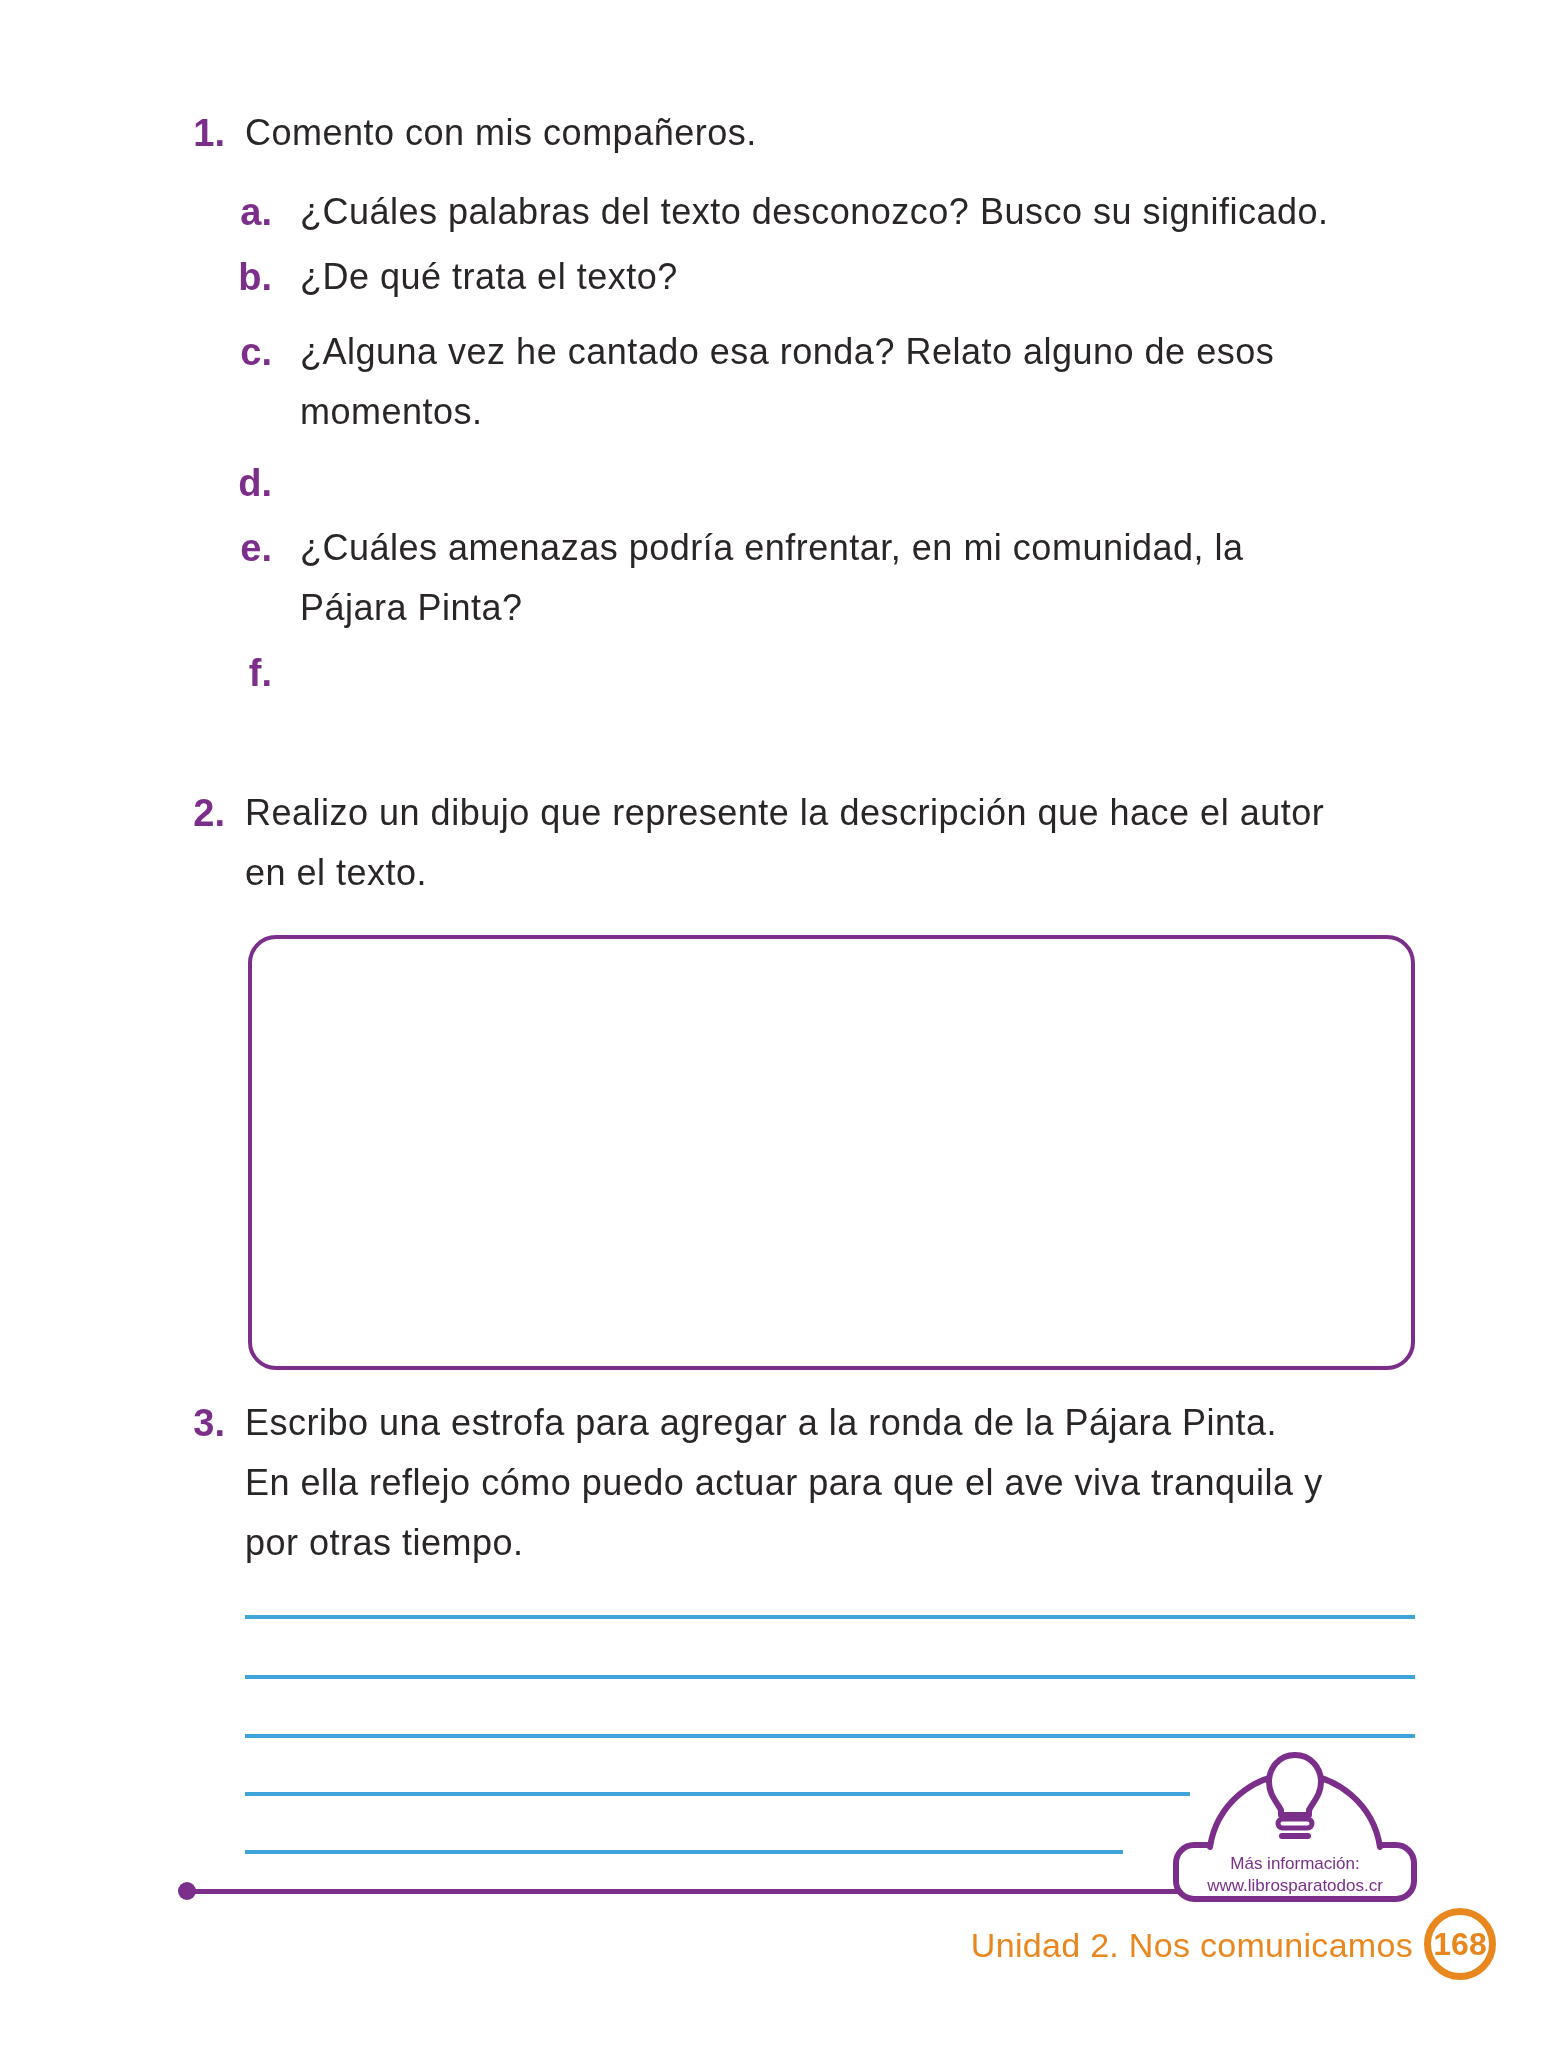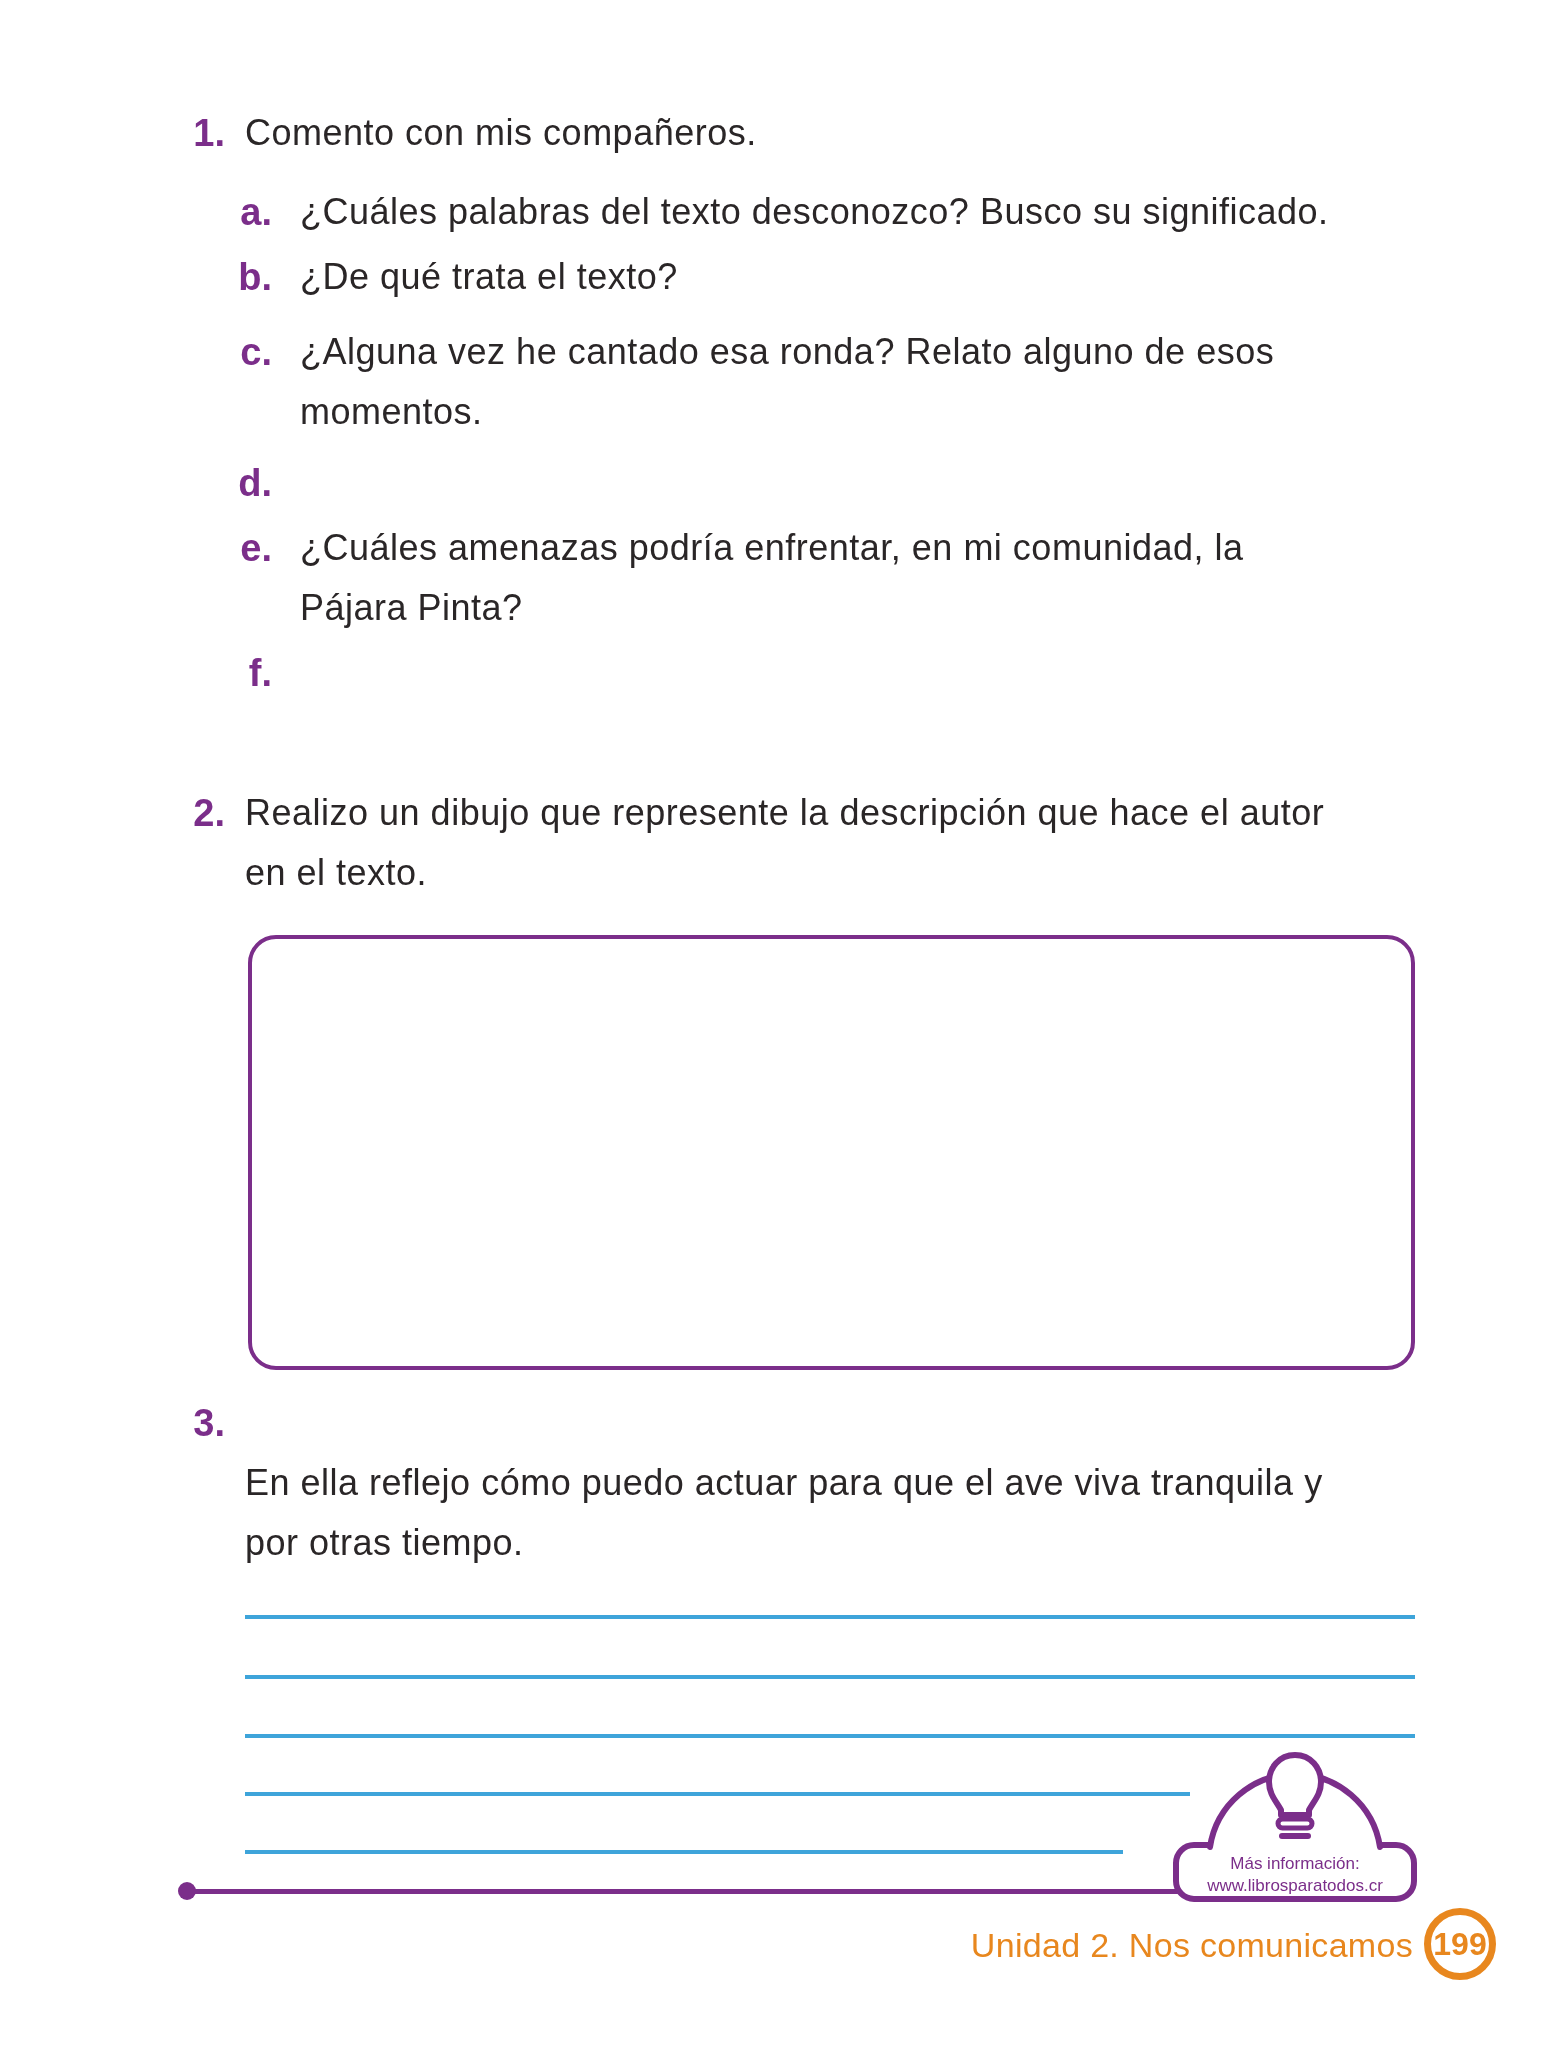"Escribo una estrofa para agregar" div.txt { html: none -> <div>Escribo una estrofa para agregar a la ronda de la Pájara Pinta.</div> }
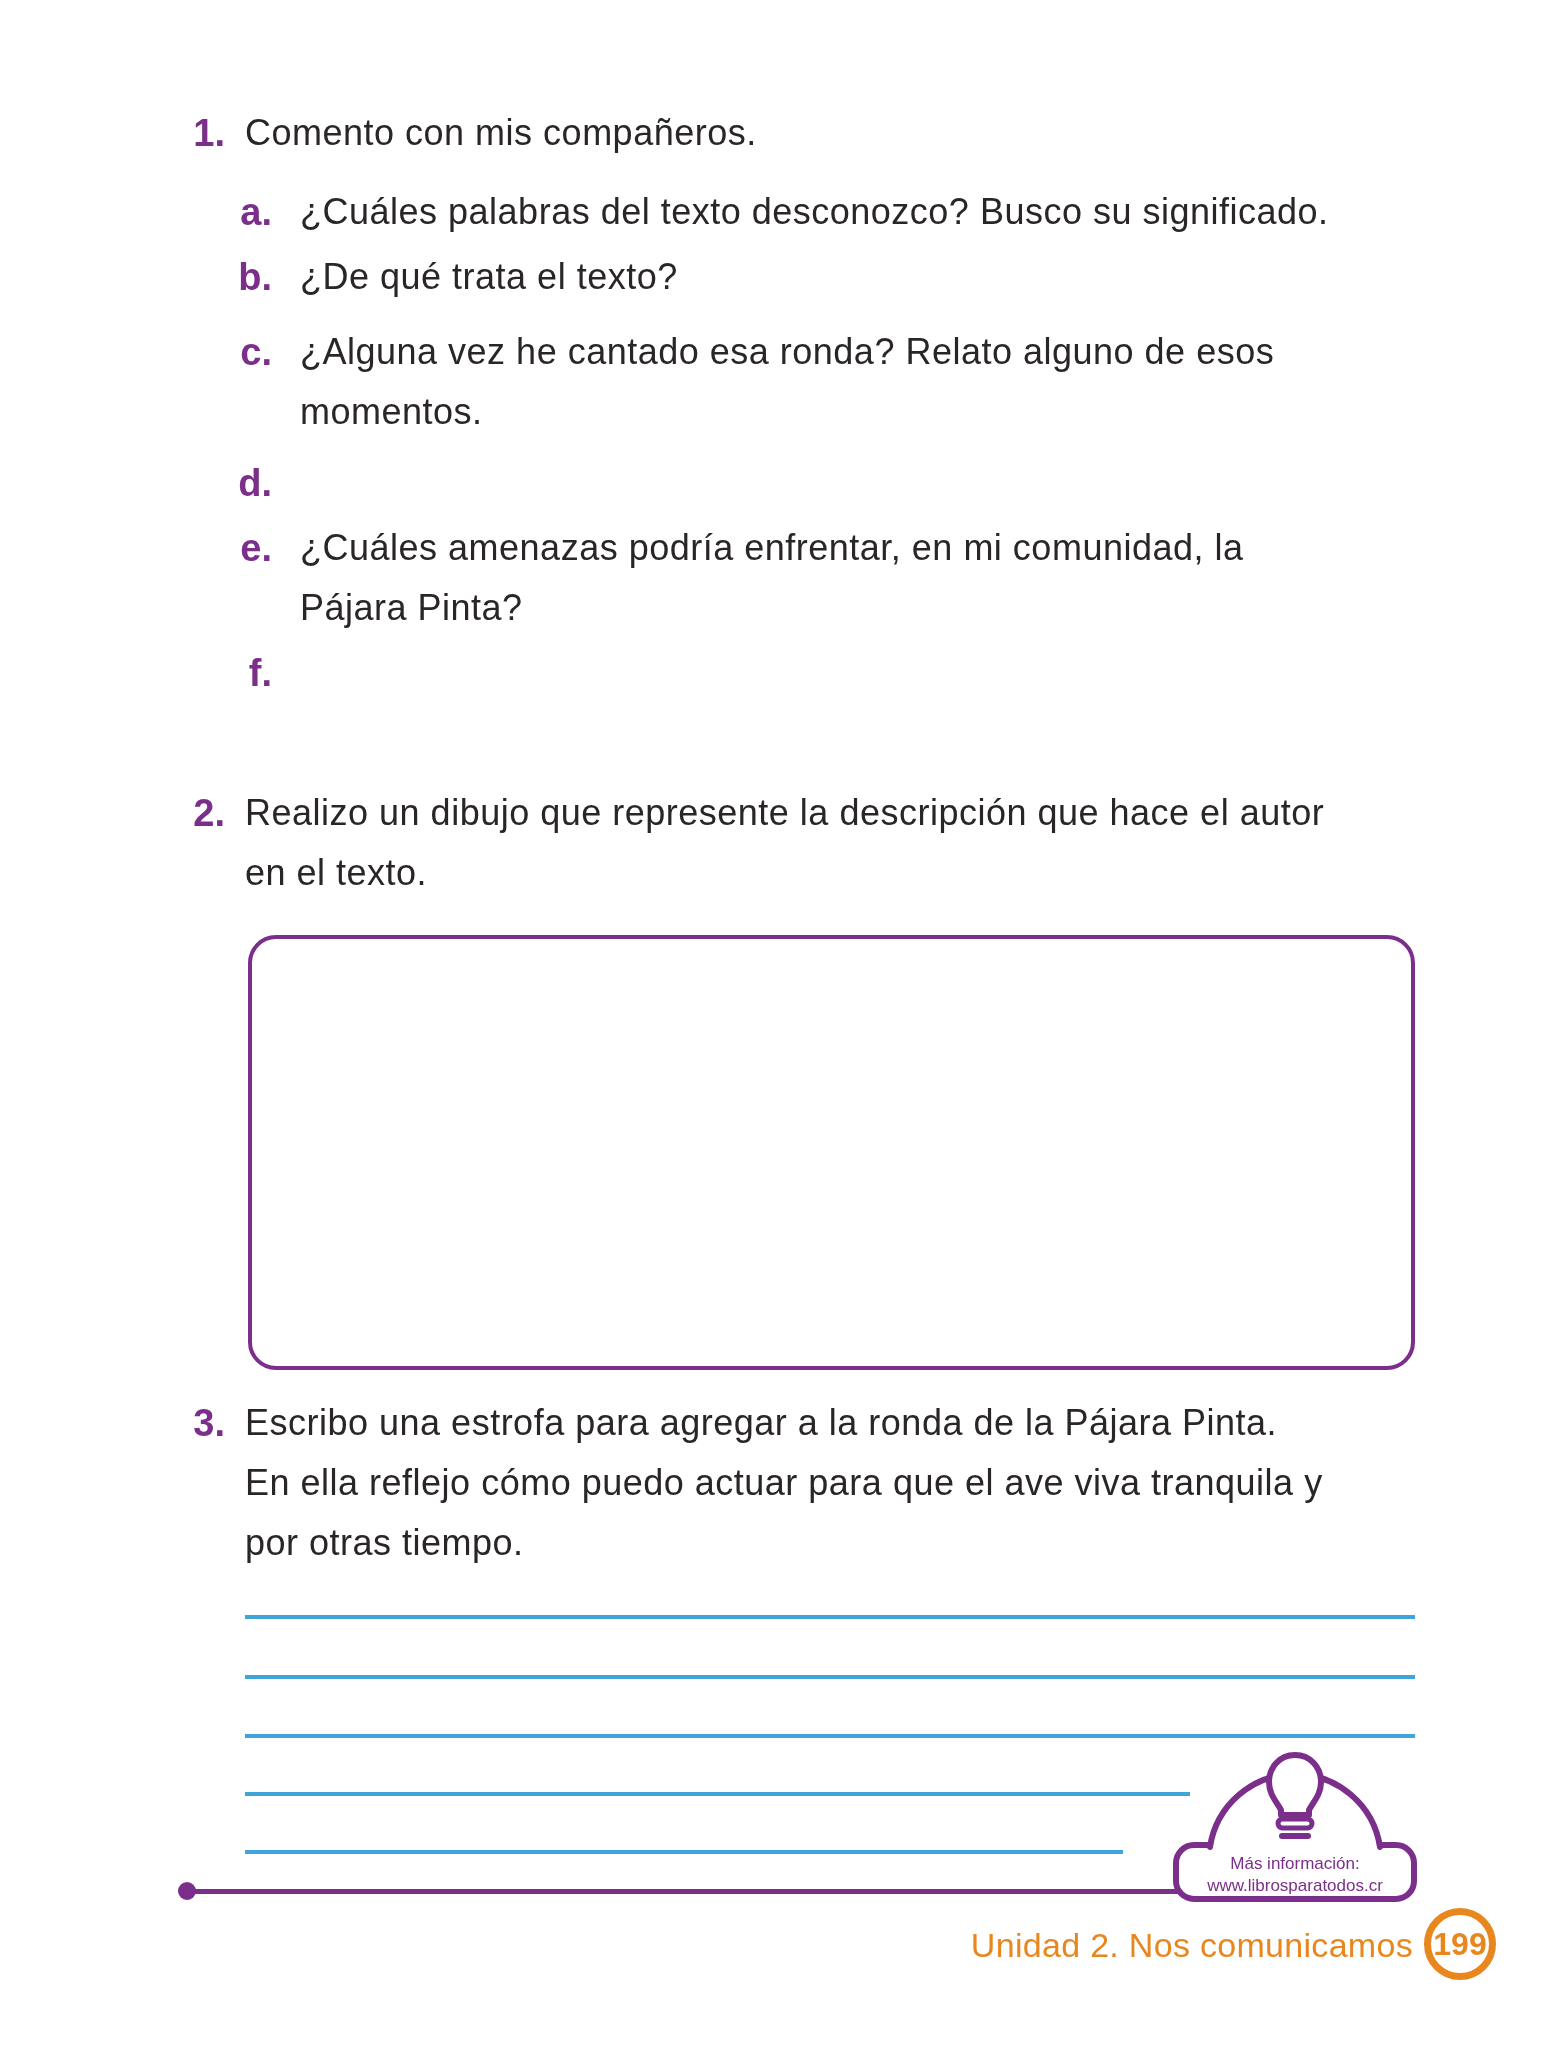"199" span { text: 199 -> 168 }
